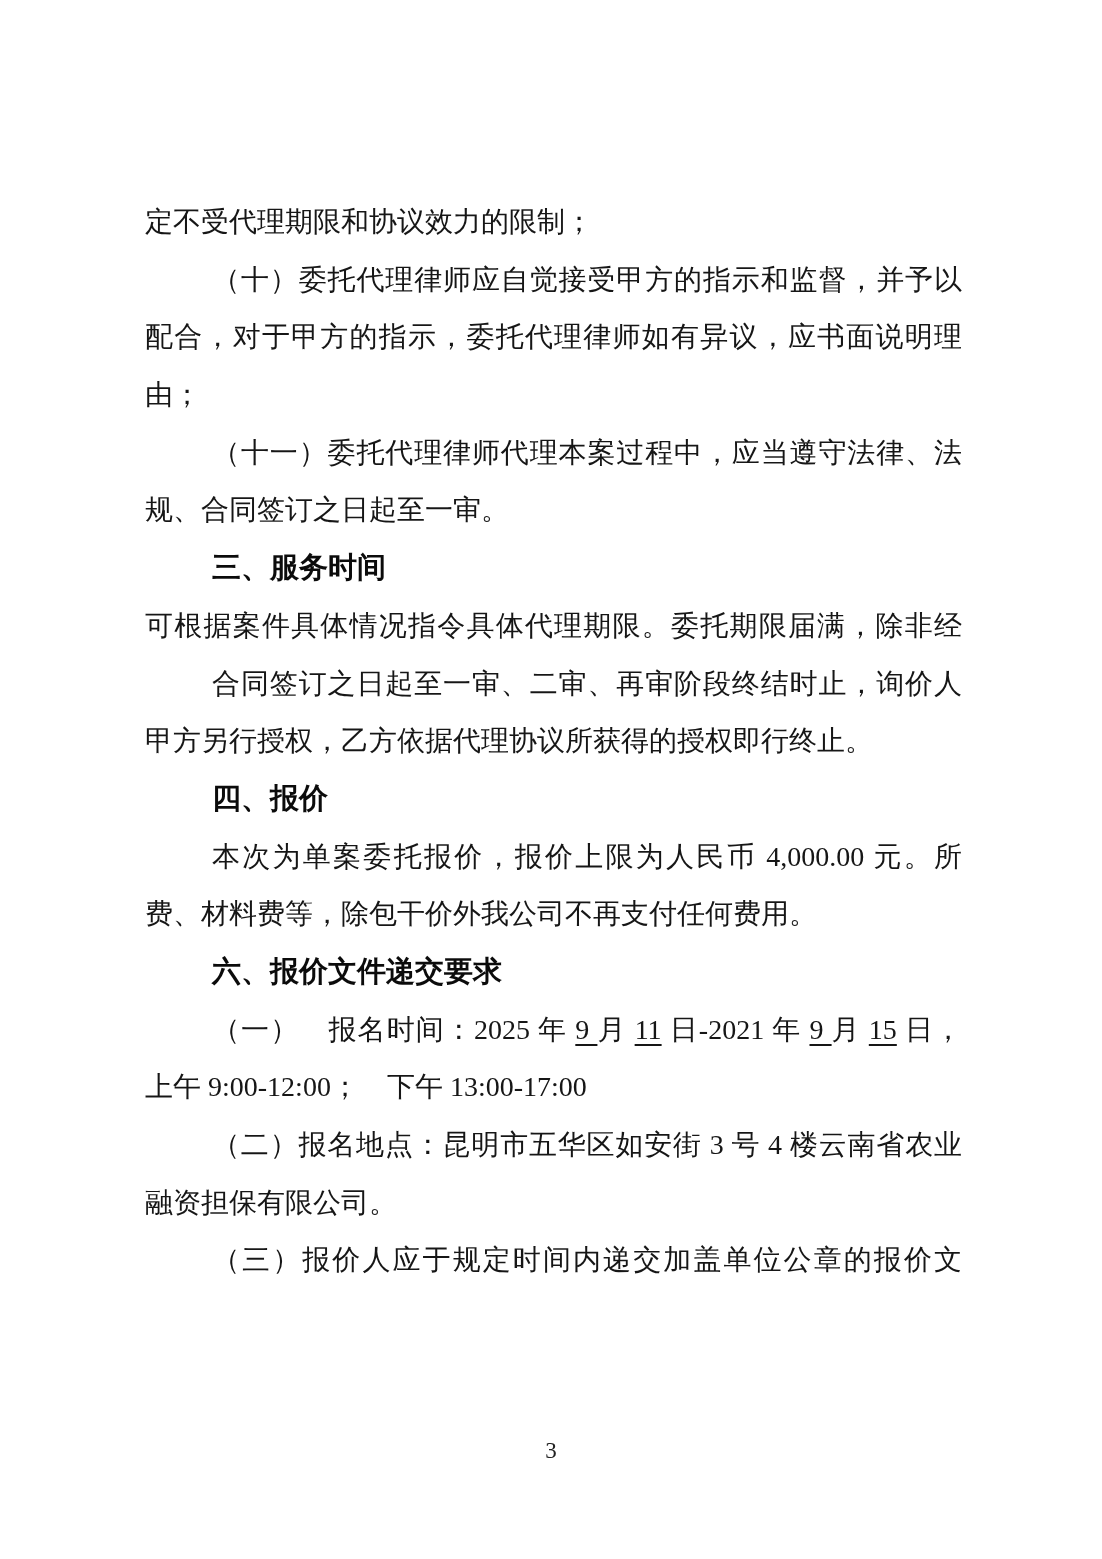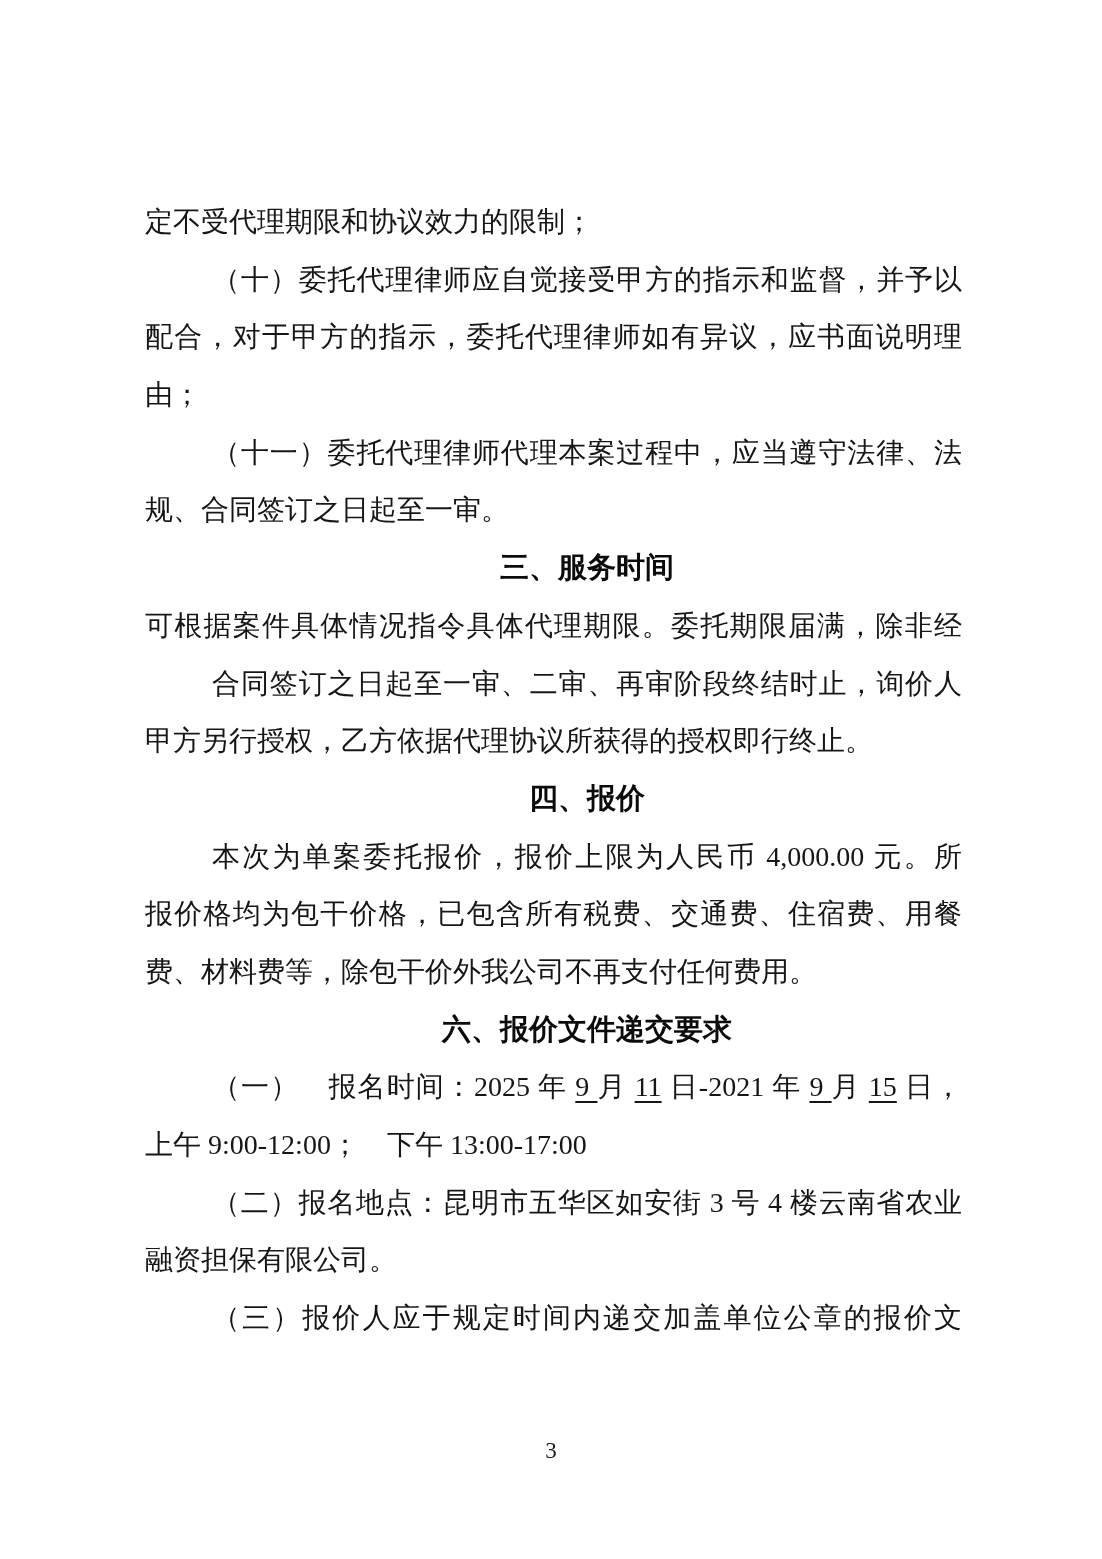"三、服务时间" .block.heading .line { text-align: center -> none }
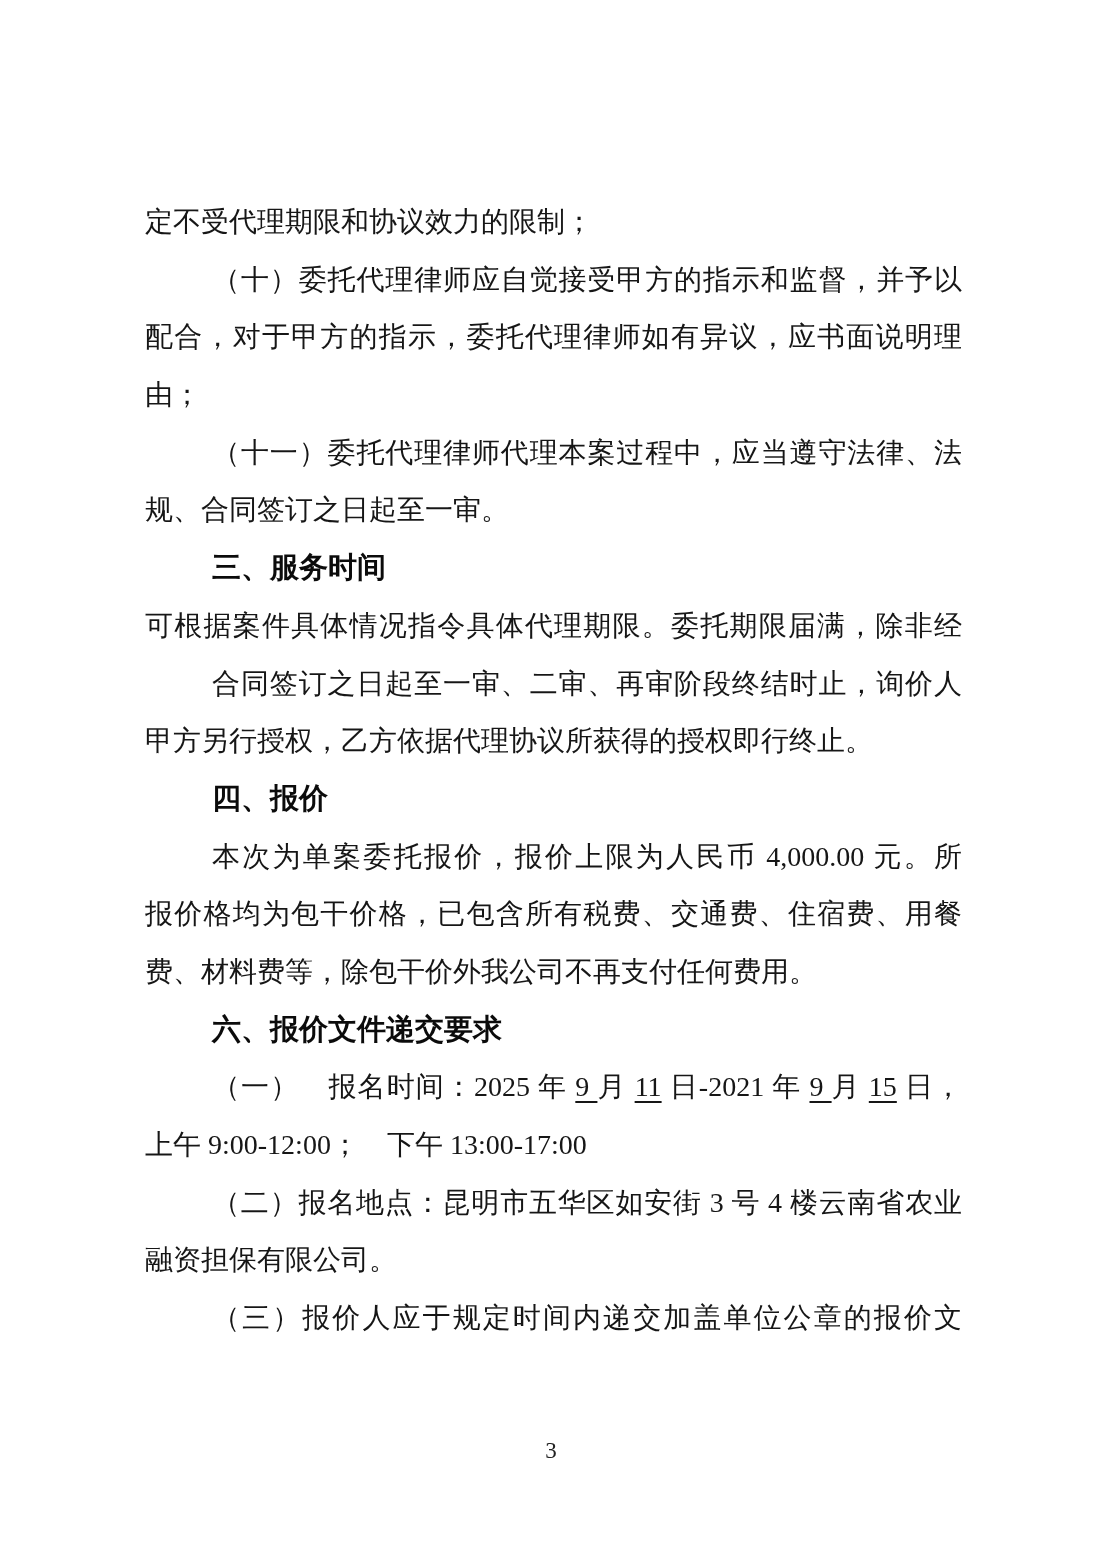"报价格均为包干价格，已包含所有税费、交通费、住宿费、用餐" div.line { html: <div>报价格均为包干价格，已包含所有税费、交通费、住宿费、用餐</div> -> none }
